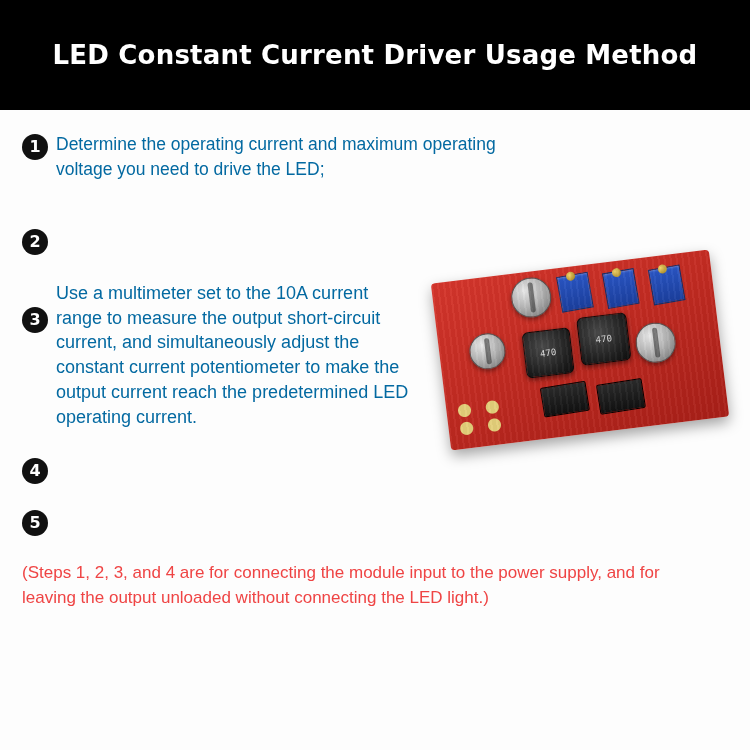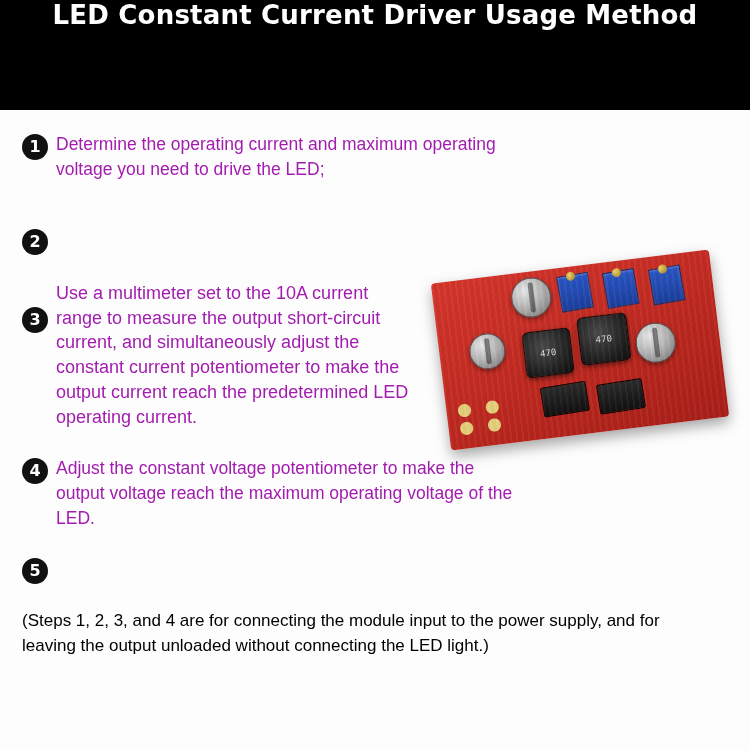"LED Constant Current Driver Usage" .header { align-items: none -> center }
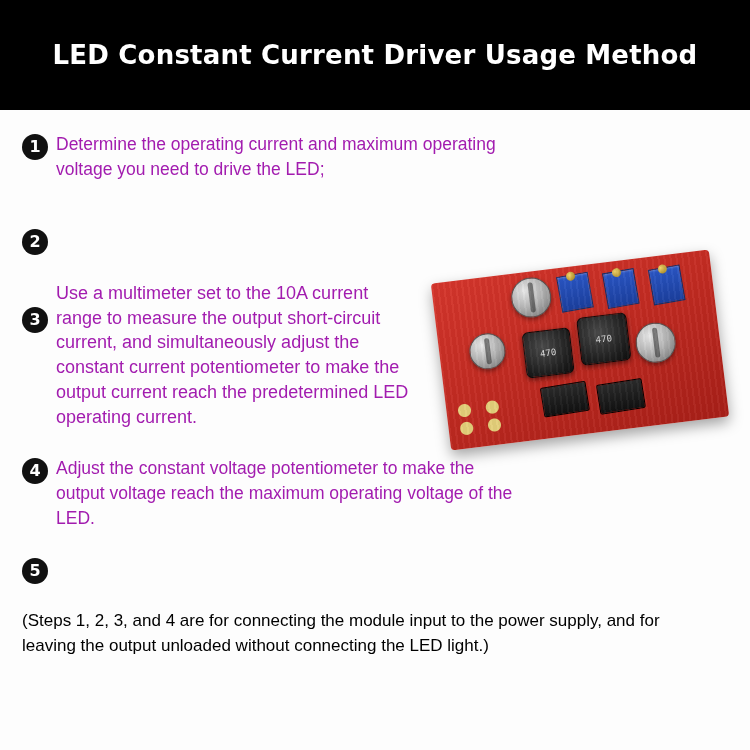"Determine the operating current and" .step-text { color: #a21caf -> #0369a1 }
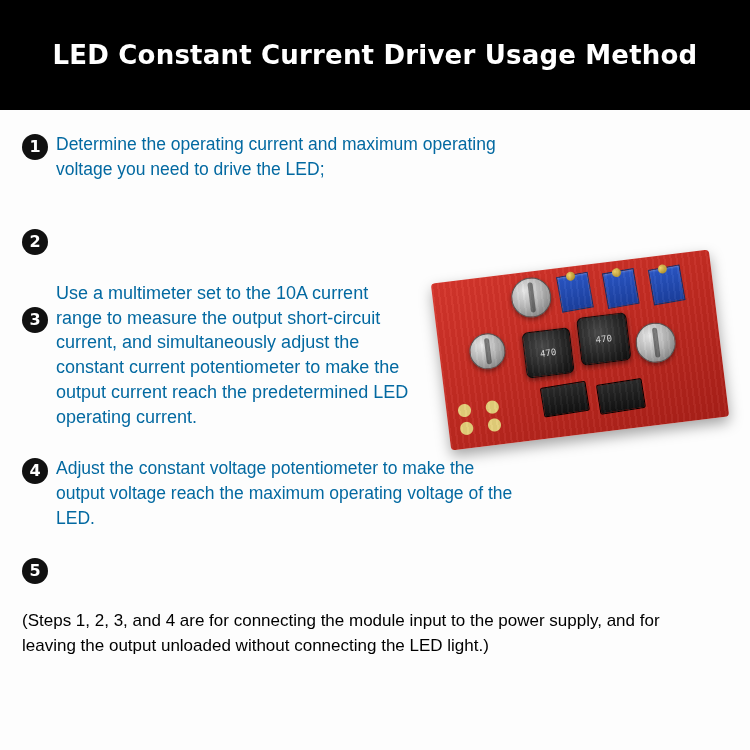"Adjust the constant voltage" div.step-text { html: <div>Adjust the constant voltage potentiometer to make the output voltage reach the maximum operating voltage of the LED.</div> -> none }
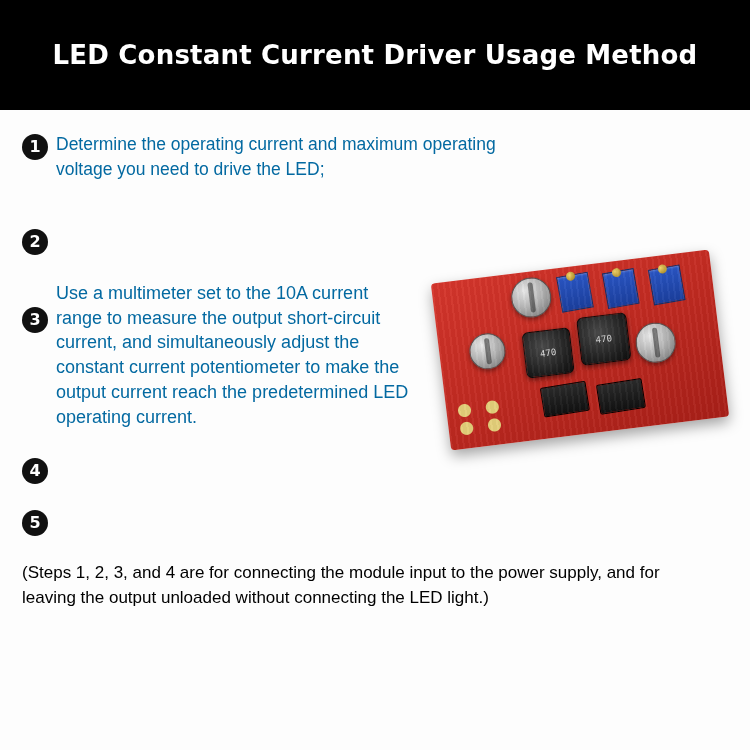"(Steps 1, 2, 3, and" .note { color: #000000 -> #ef4444 }
